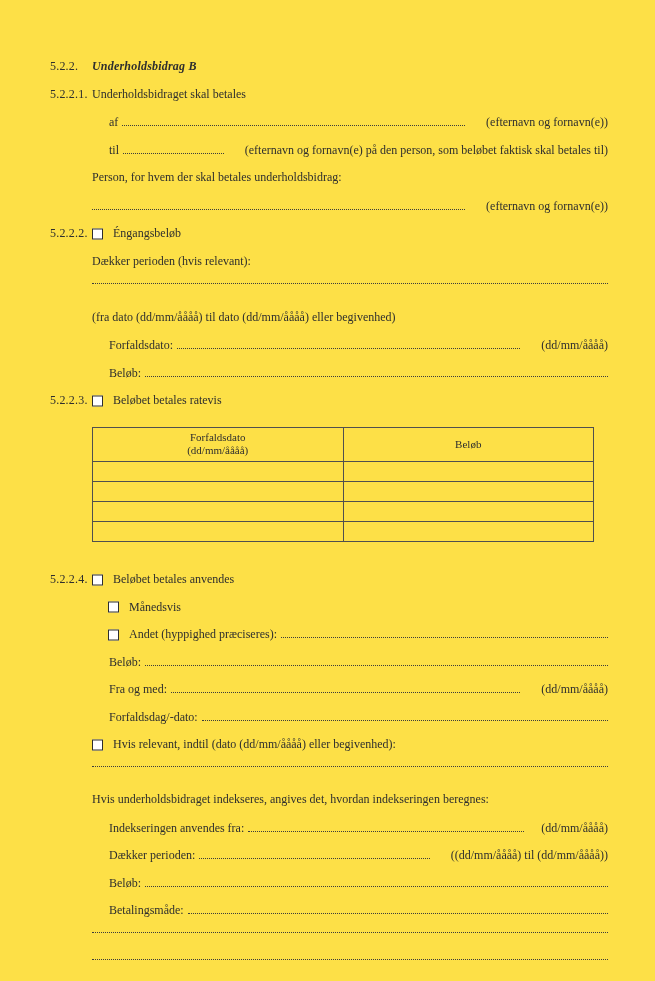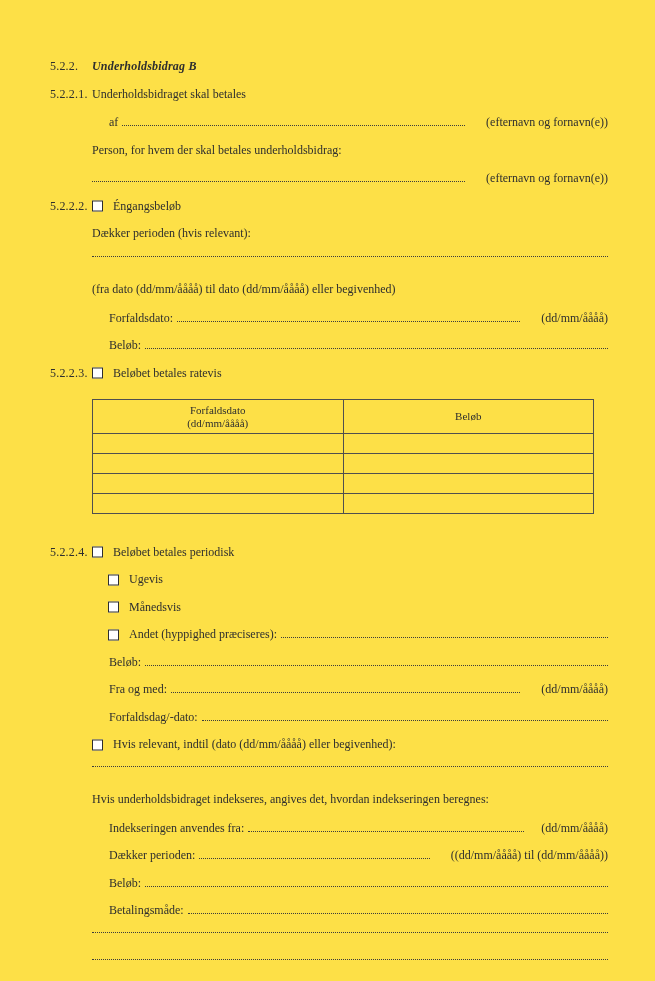"til" div.row { html: none -> <div> <span></span> <div> <span>til</span> <span></span> <span>(efternavn og fornavn(e) på den person, som beløbet faktisk skal betales til)</span> </div> </div> }
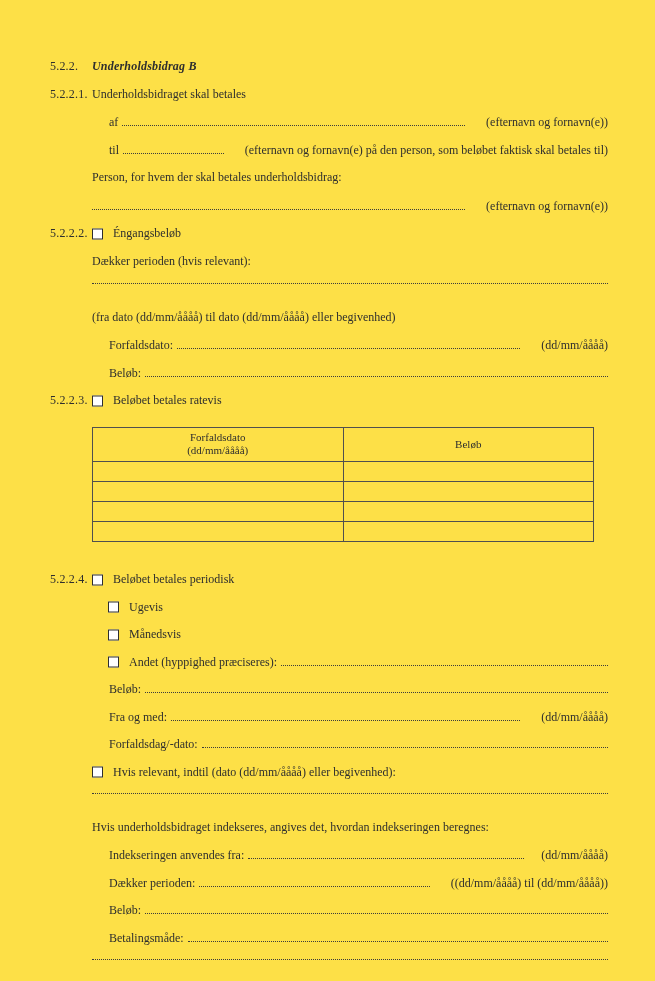"Beløbet betales periodisk" span.plain { text: periodisk -> anvendes }
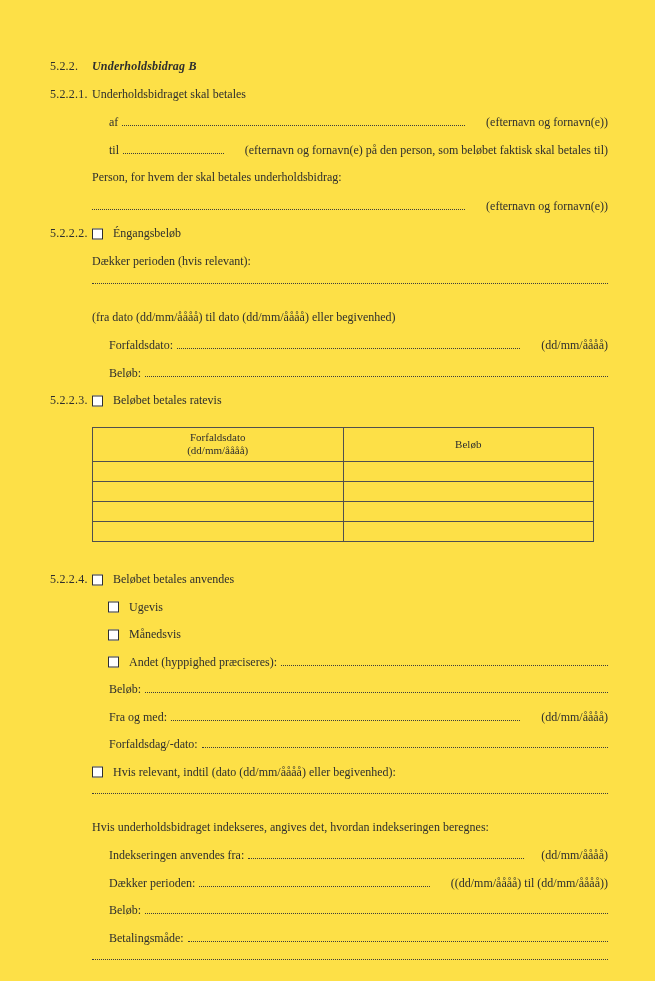"Ugevis" div.row { html: <div> <span></span> <div> <span></span> <span>Ugevis</span> </div> </div> -> none }
